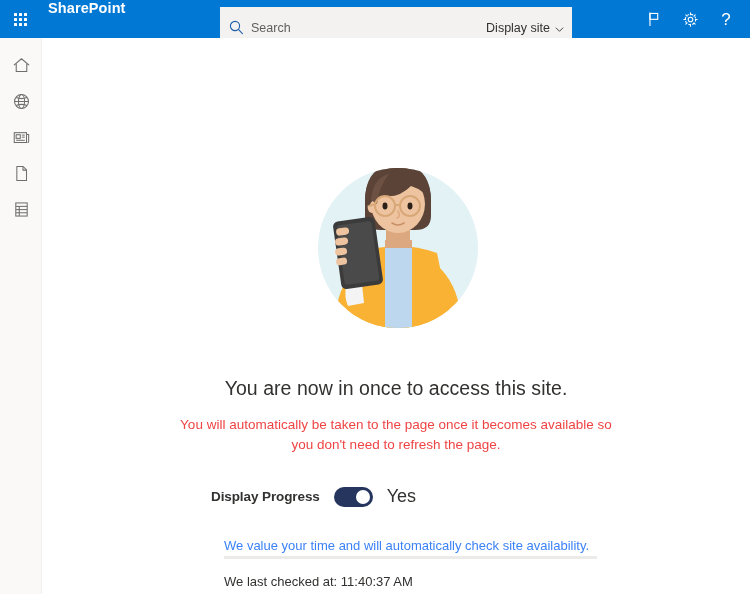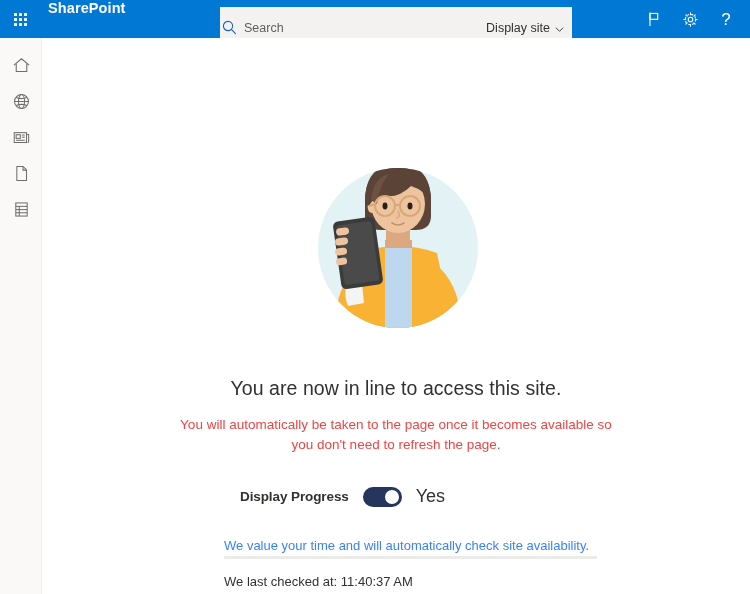"Search" .search-wrap { padding: 0 7px 0 1px -> 0 7px 0 8px }
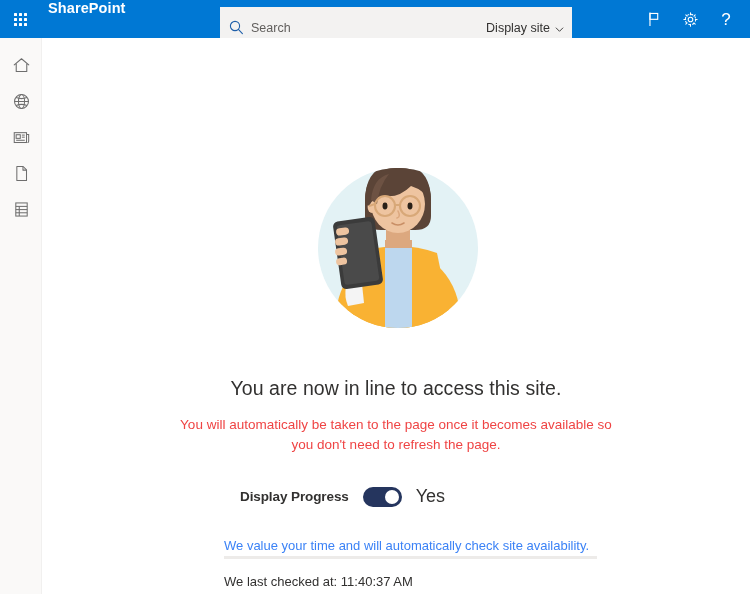"You are now in line" div.headline { text: line -> once }
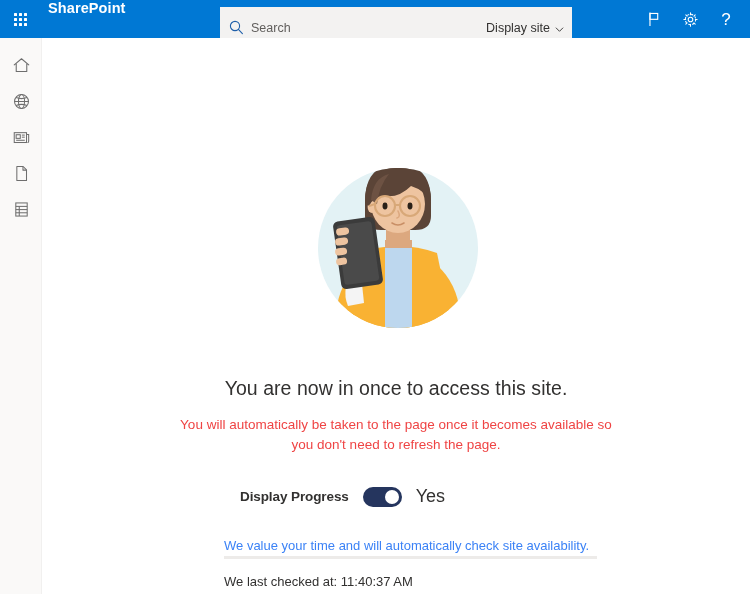"Display Progress" .toggle-row { left: 198px -> 169px }
